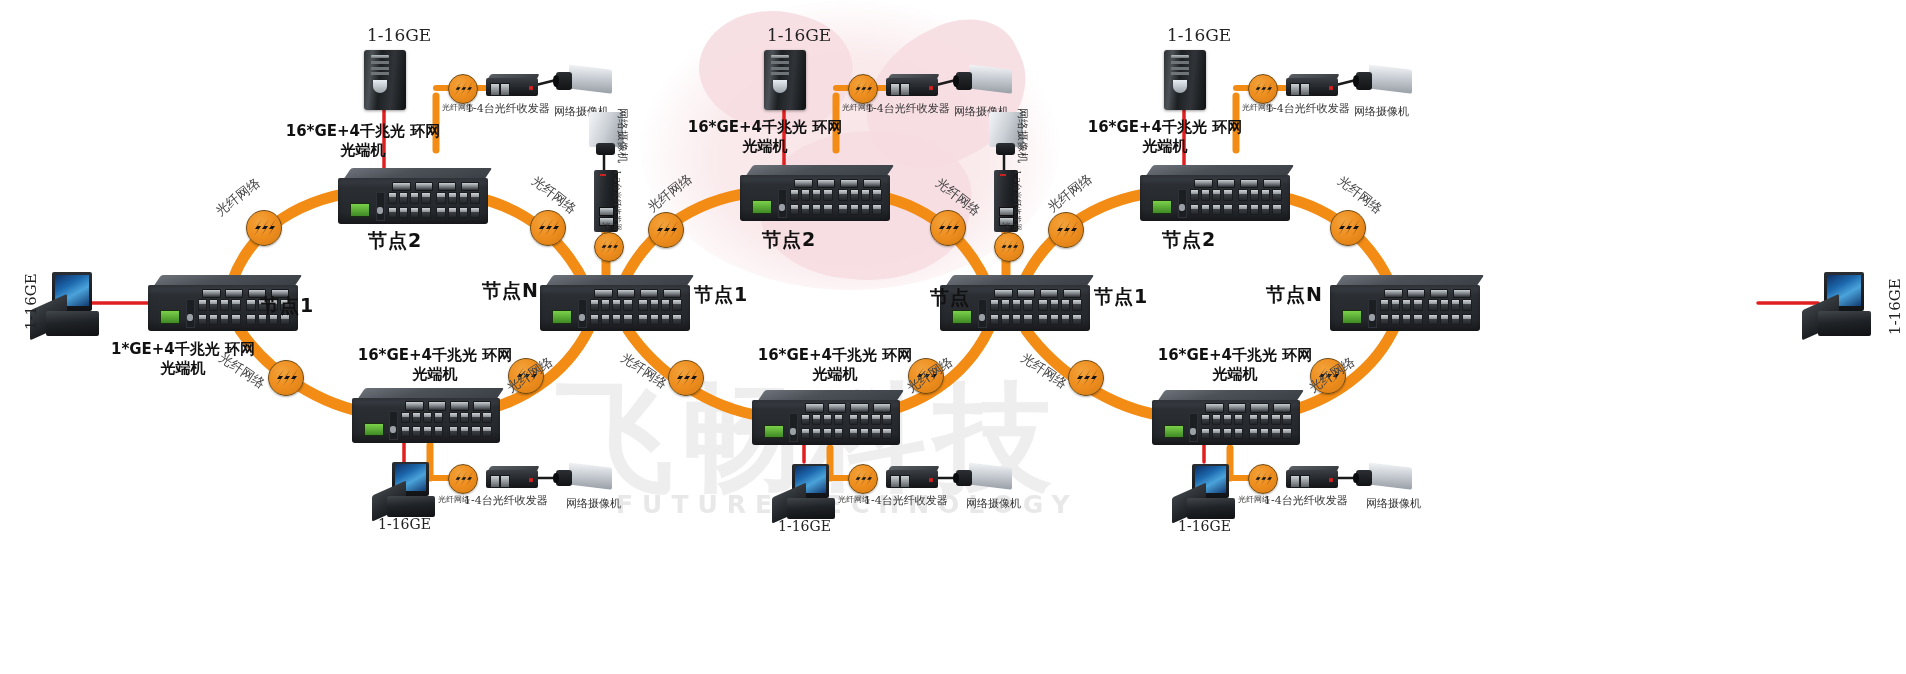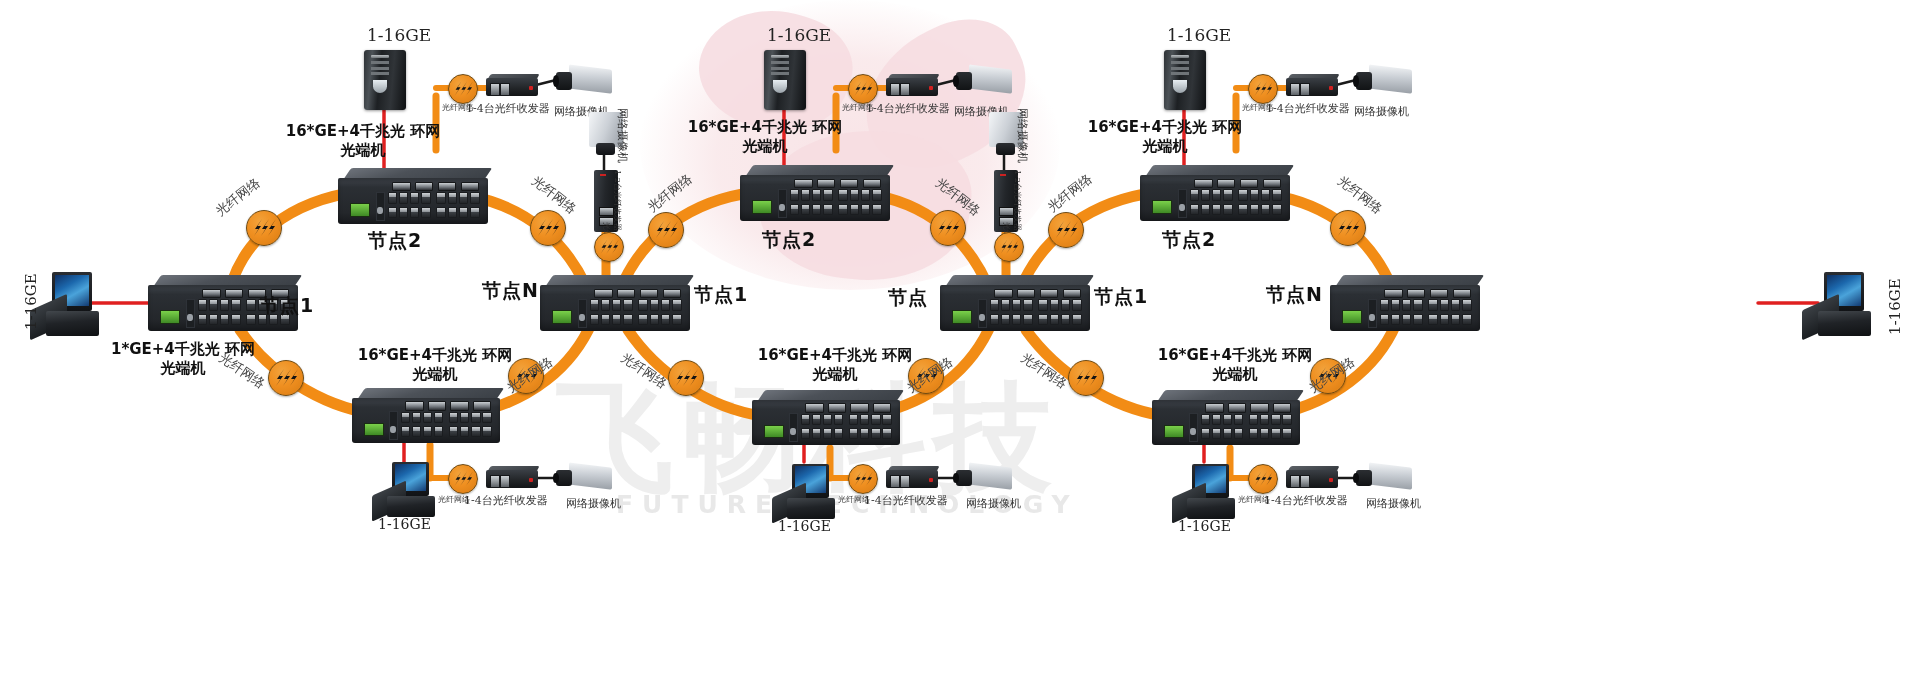"节点" div.lbl { left: 888px -> 930px }
